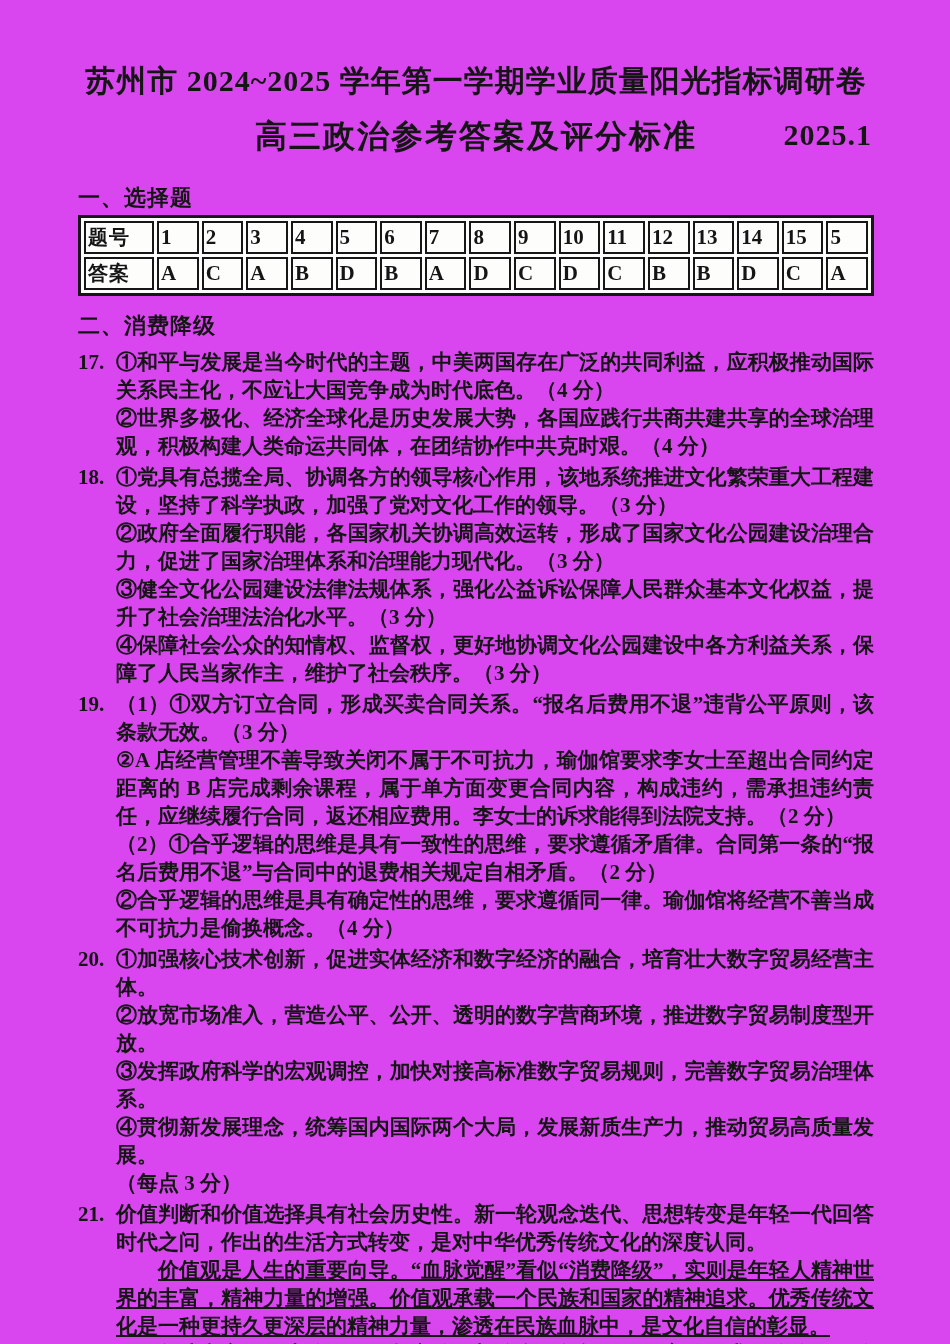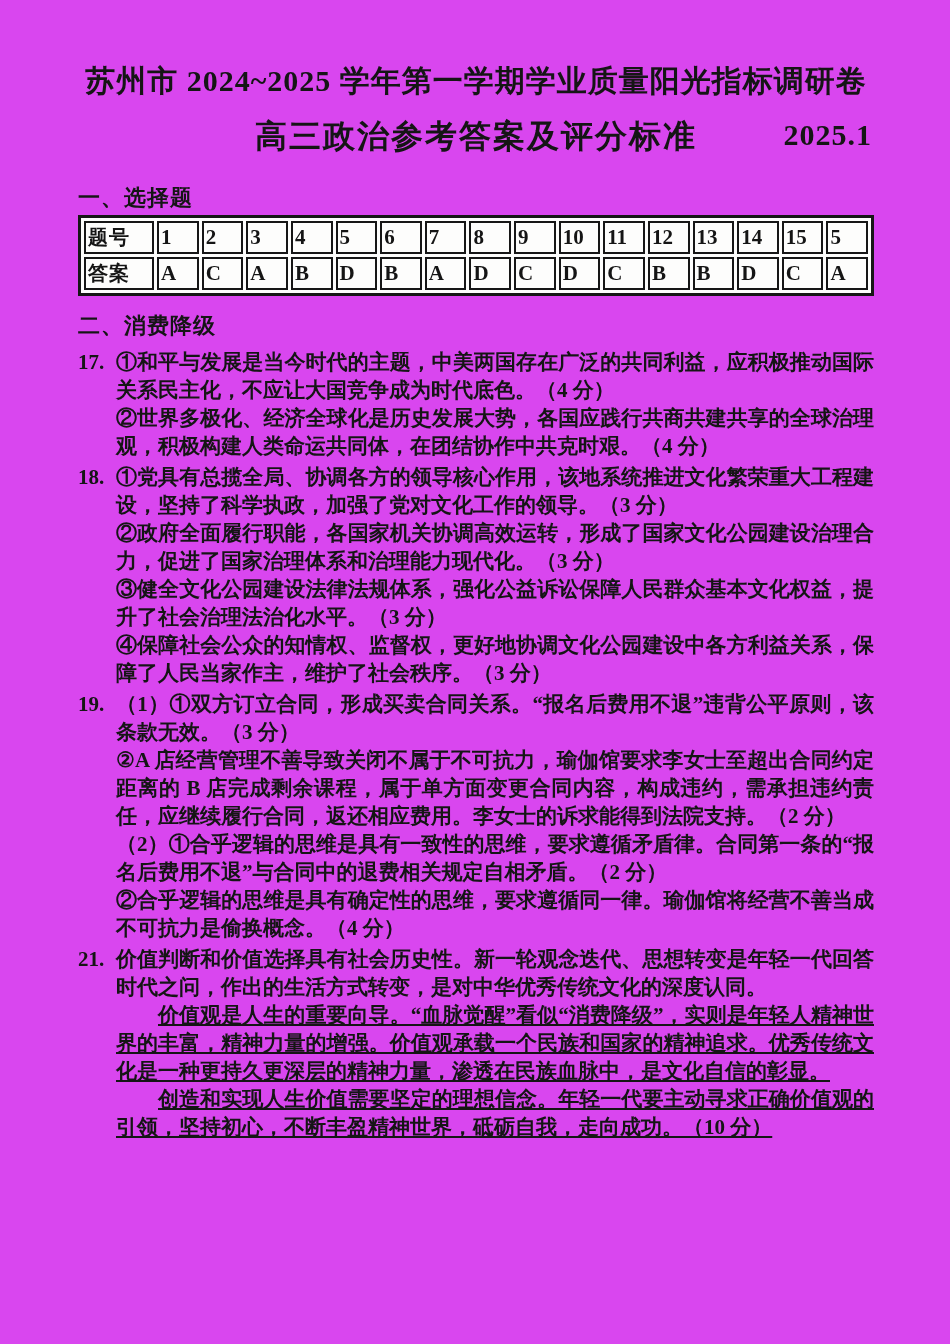"20." div.question { html: none -> <div> <div>20.</div> <div> <p>①加强核心技术创新，促进实体经济和数字经济的融合，培育壮大数字贸易经营主体。</p> <p>②放宽市场准入，营造公平、公开、透明的数字营商环境，推进数字贸易制度型开放。</p> <p>③发挥政府科学的宏观调控，加快对接高标准数字贸易规则，完善数字贸易治理体系。</p> <p>④贯彻新发展理念，统筹国内国际两个大局，发展新质生产力，推动贸易高质量发展。</p> <p>（每点 3 分）</p> </div> </div> }
